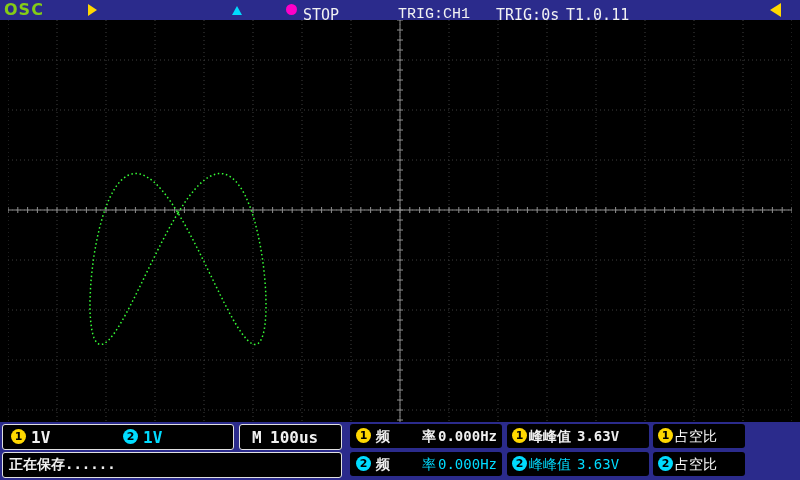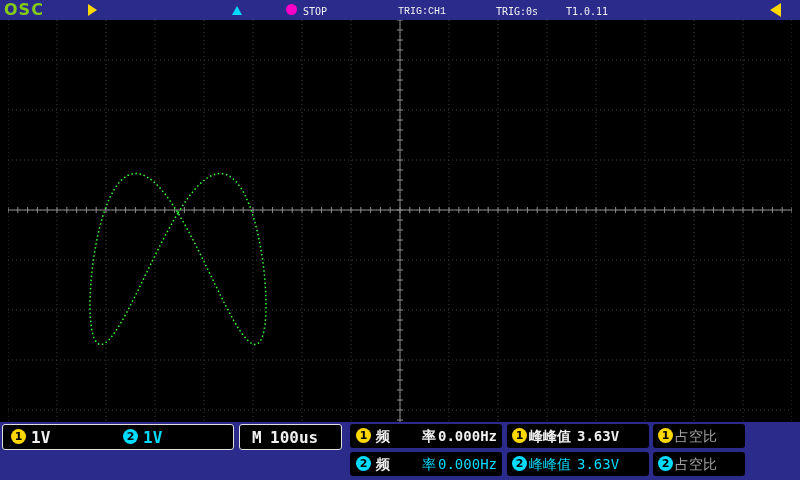"STOP" .tb-text { font-size: 10px -> 15px }
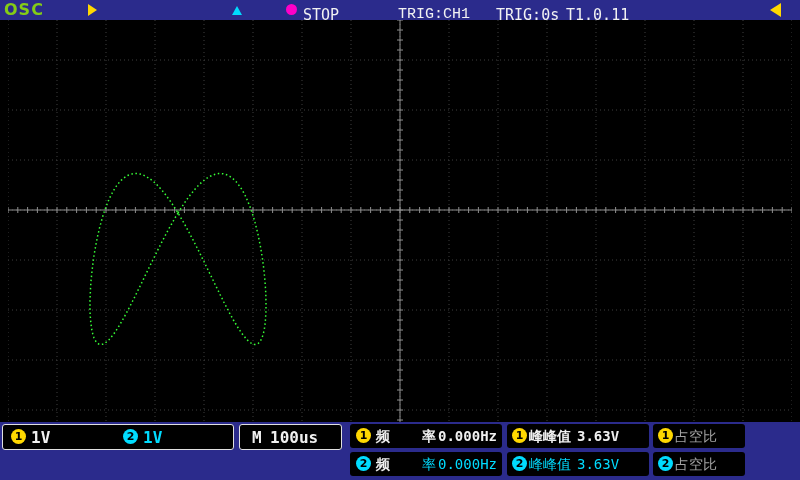"占空比" .yellow { color: #a3a3a3 -> #ffffff }
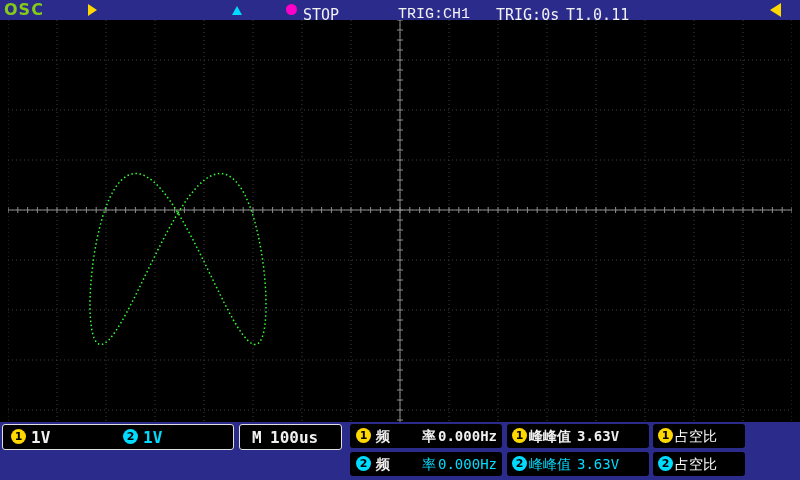"正在保存......" div.box { html: none -> <div> <span>正在保存......</span> </div> }
